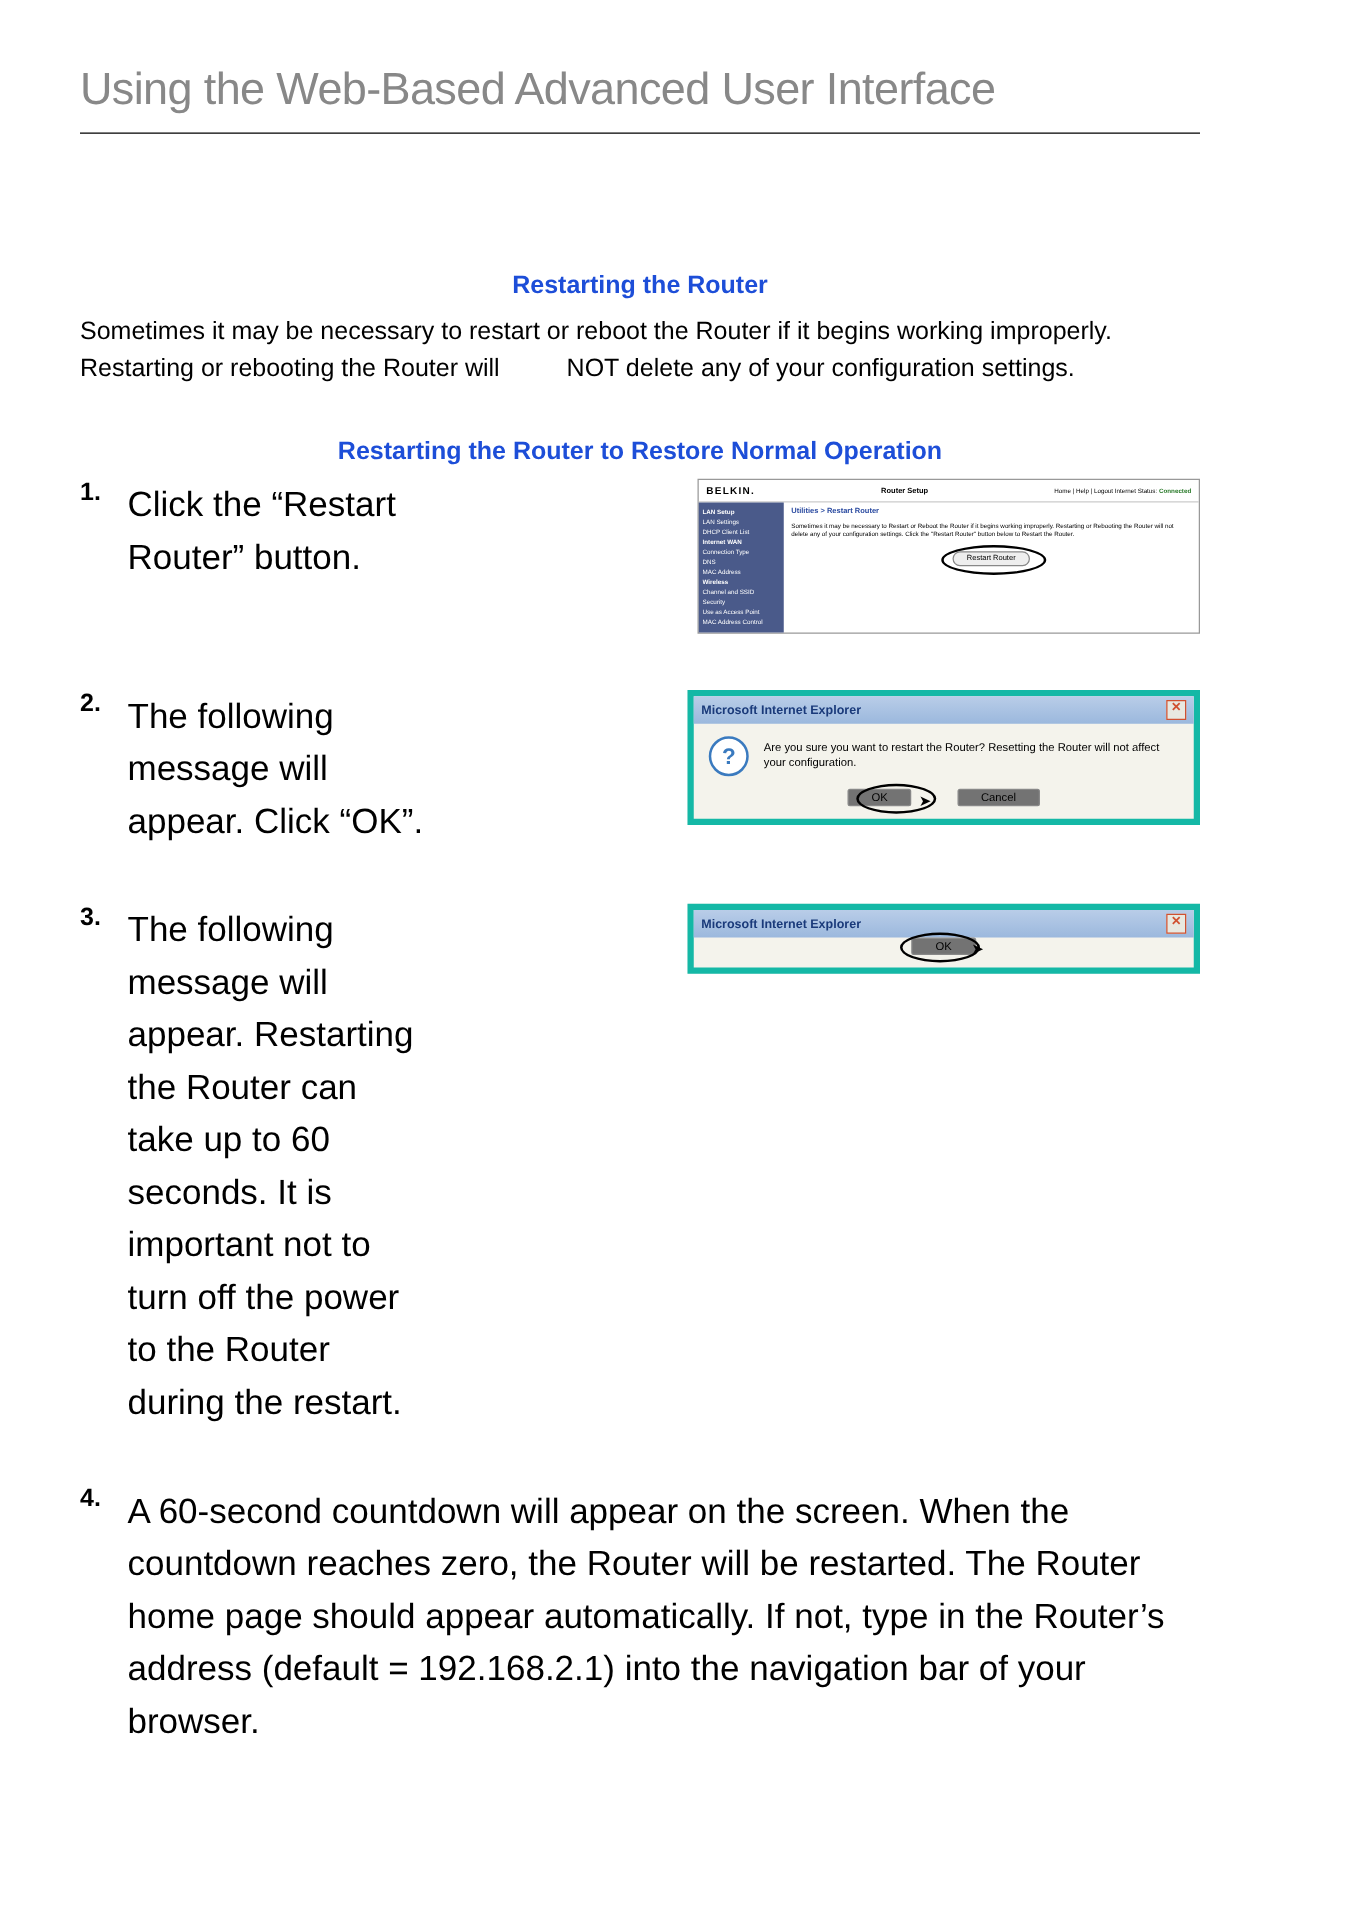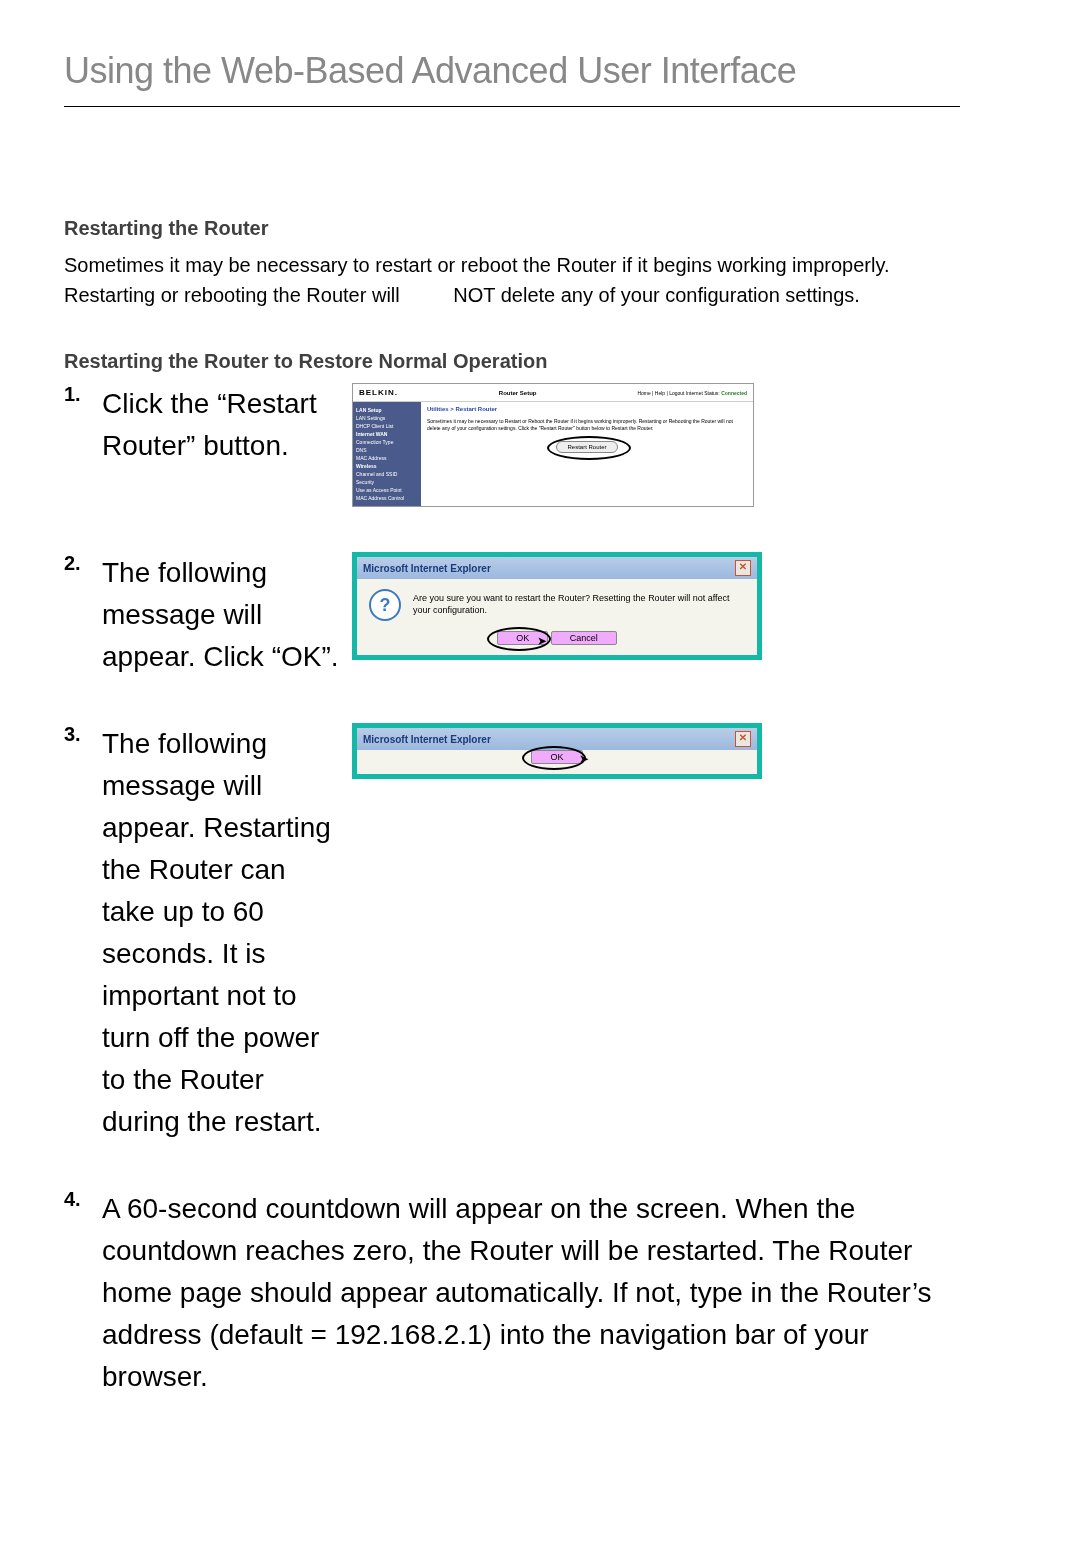"Restarting the Router" .section-heading { color: #404040 -> #1d4ed8; text-align: none -> center }
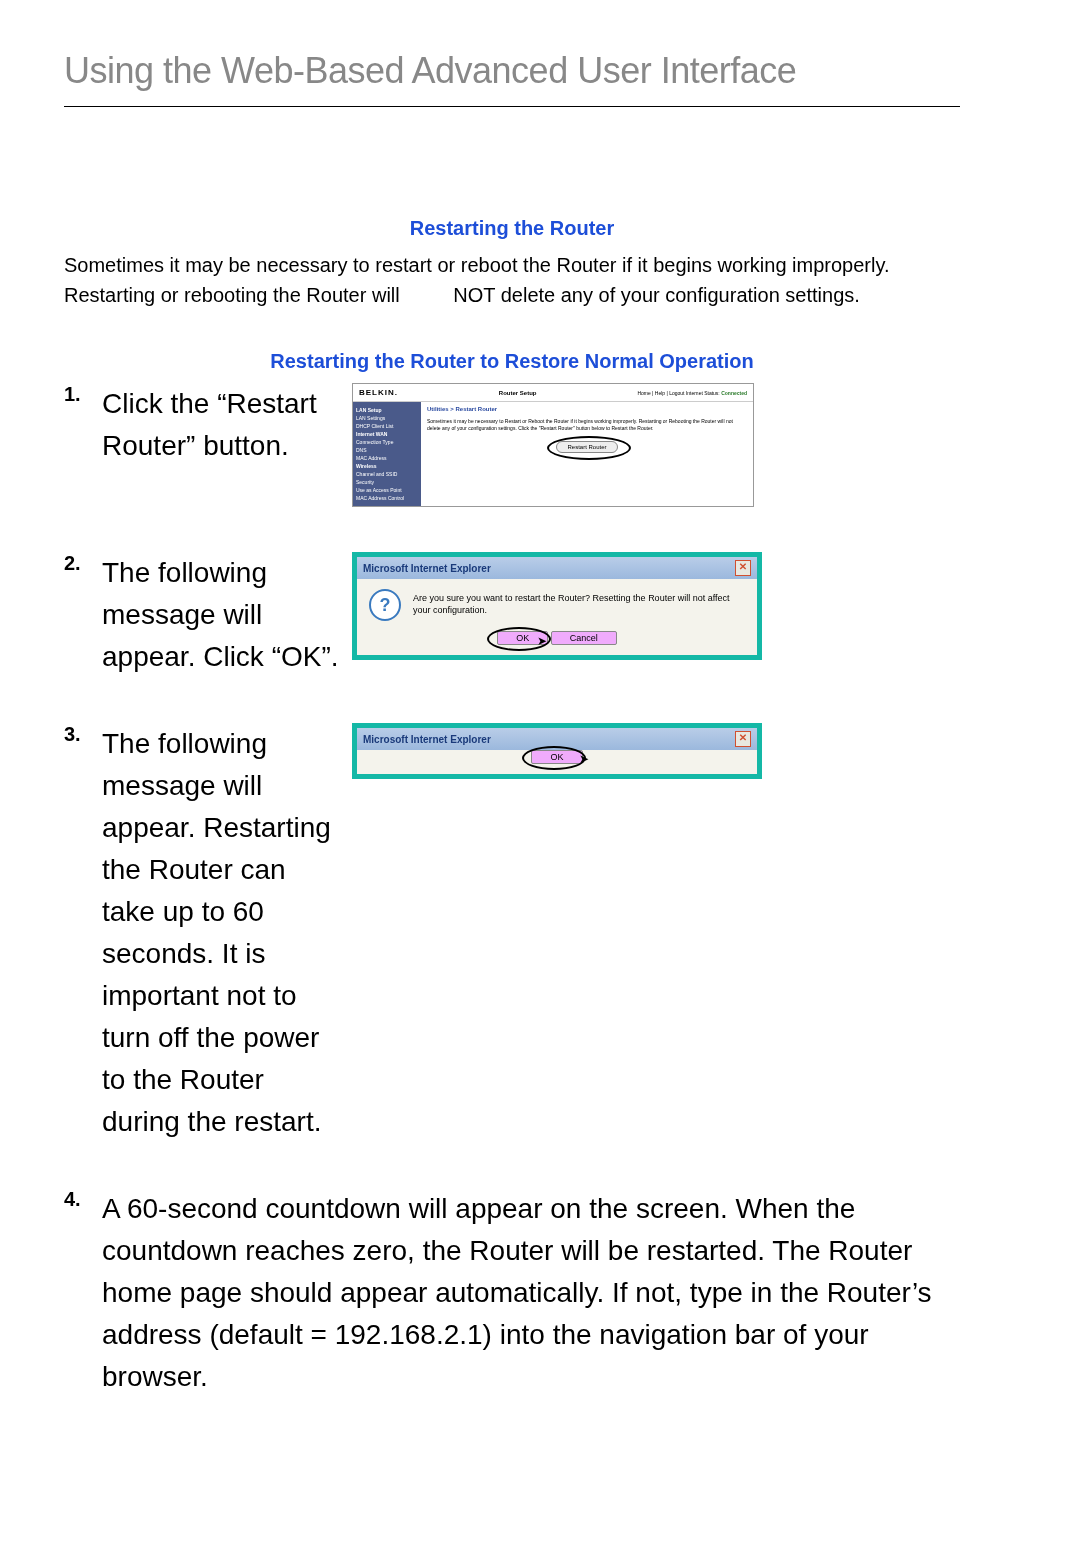"BELKIN." .step-image { justify-content: flex-start -> flex-end }
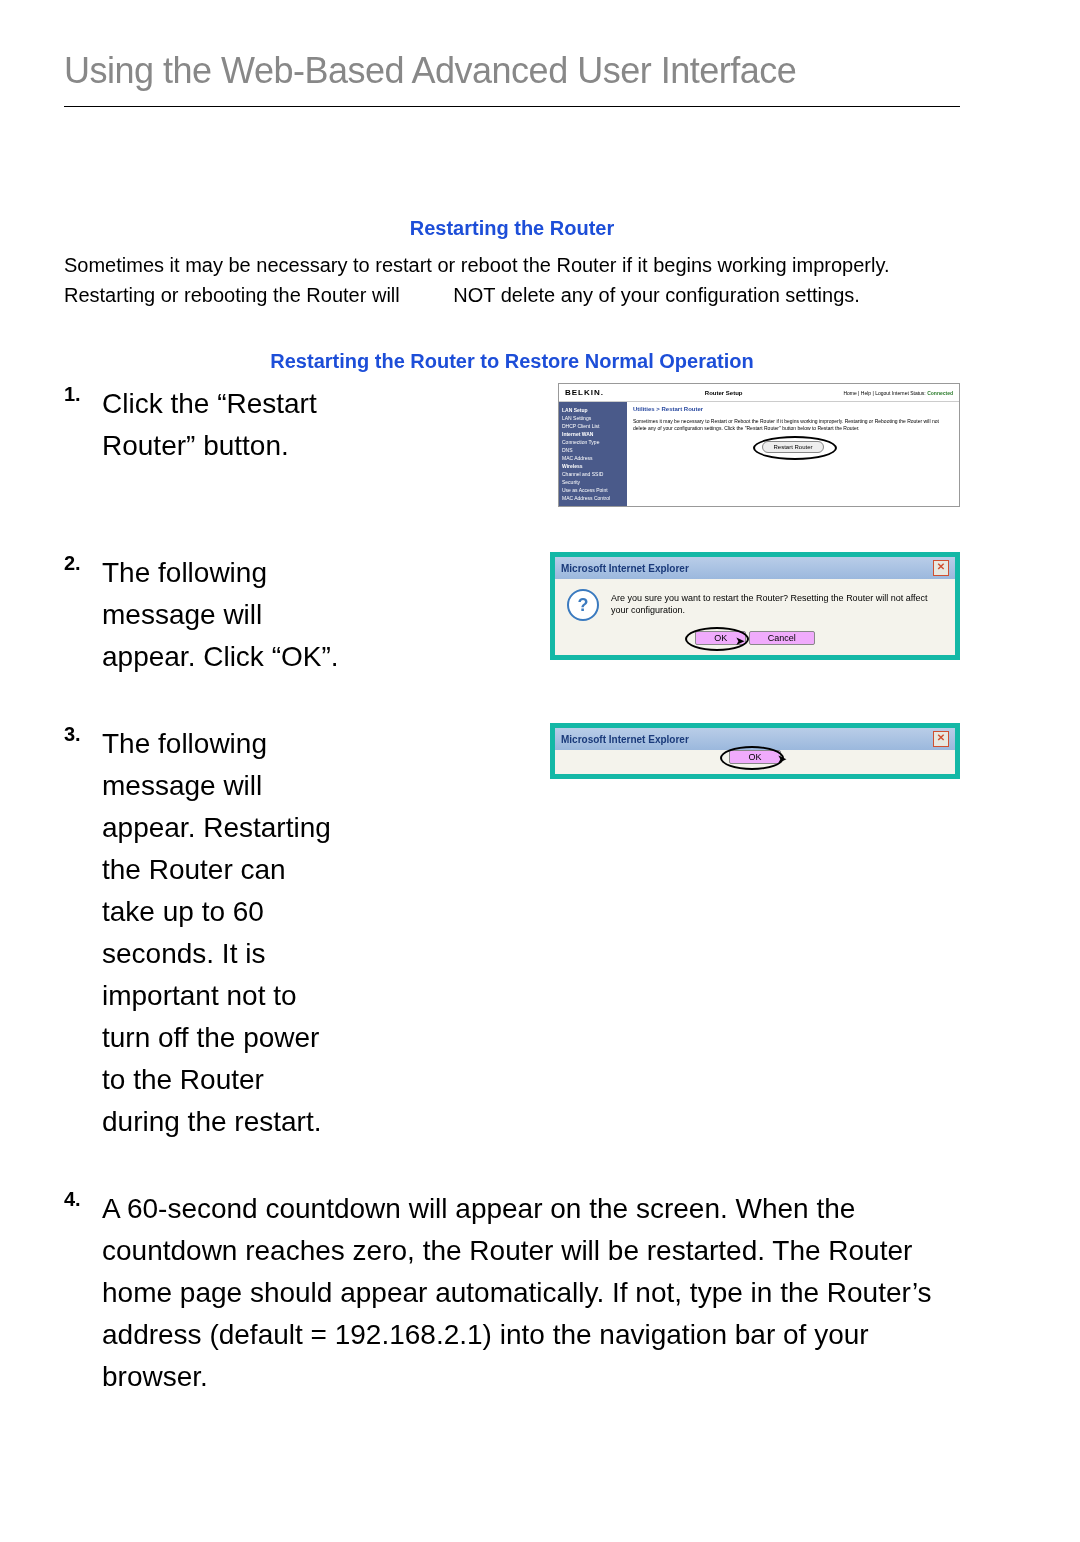"OK" .ie-btn { background: #f0abfc -> #737373; margin: 0 0 -> 0 17px }
